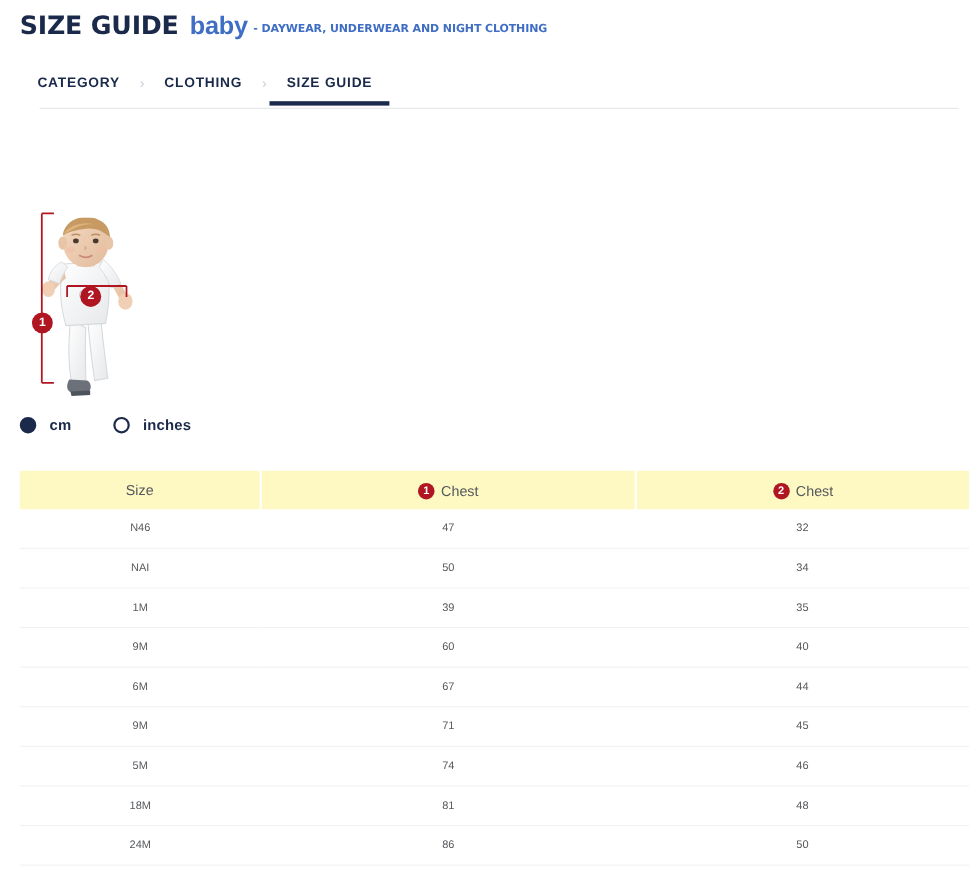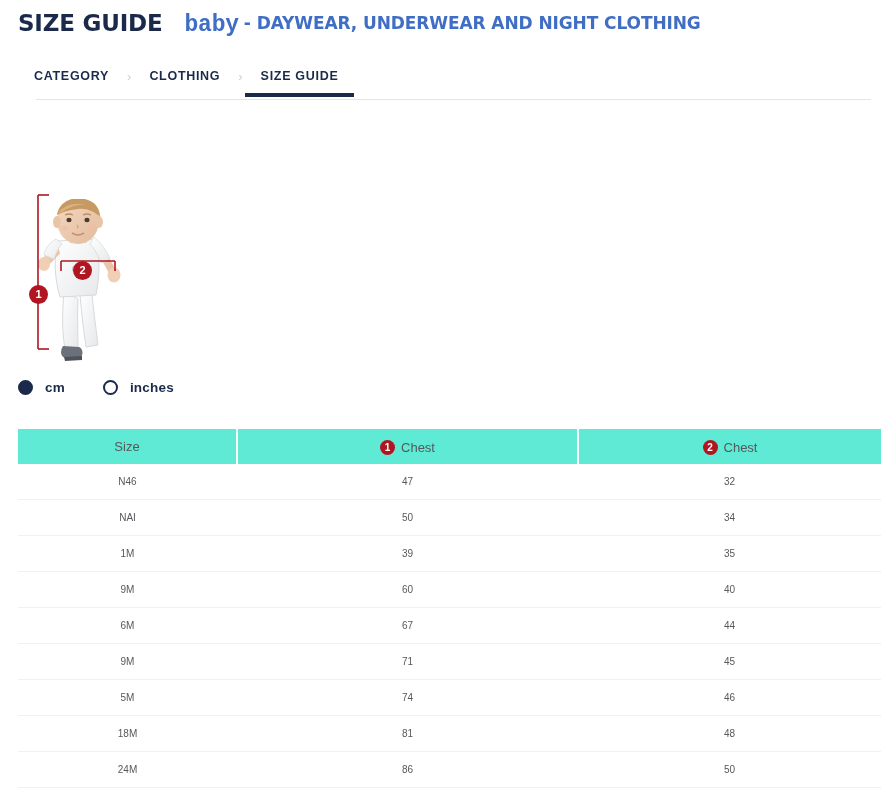"baby" .title-sub { font-family: Liberation Mono, monospace -> Liberation Sans, sans-serif; margin-left: 22px -> 10px }
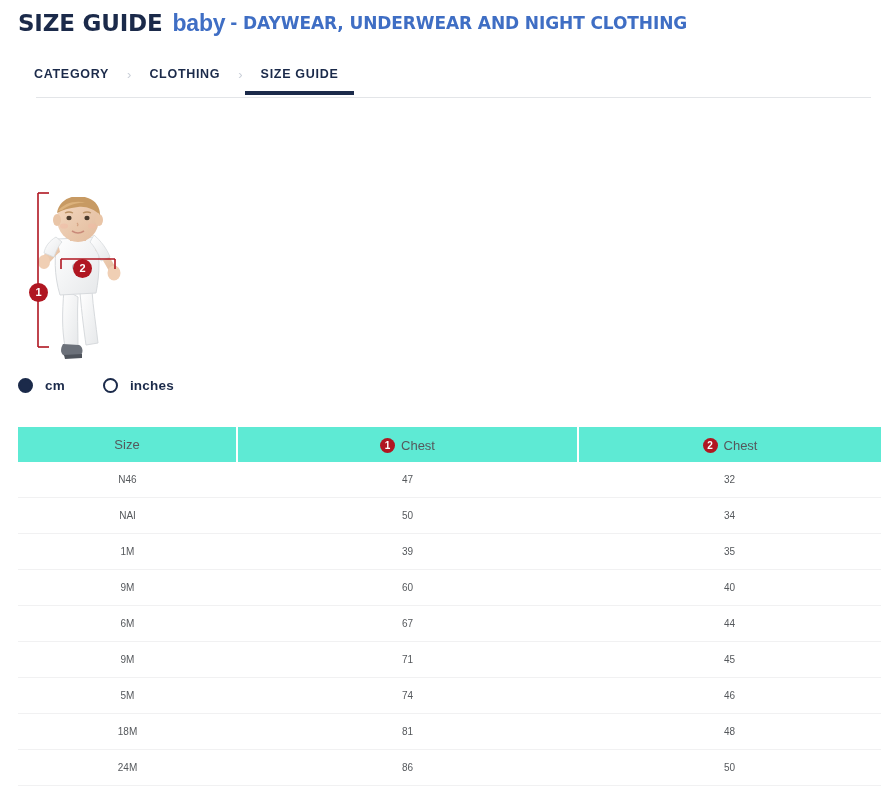"- DAYWEAR, UNDERWEAR AND NIGHT" .title-tail { font-size: 17px -> 10px }
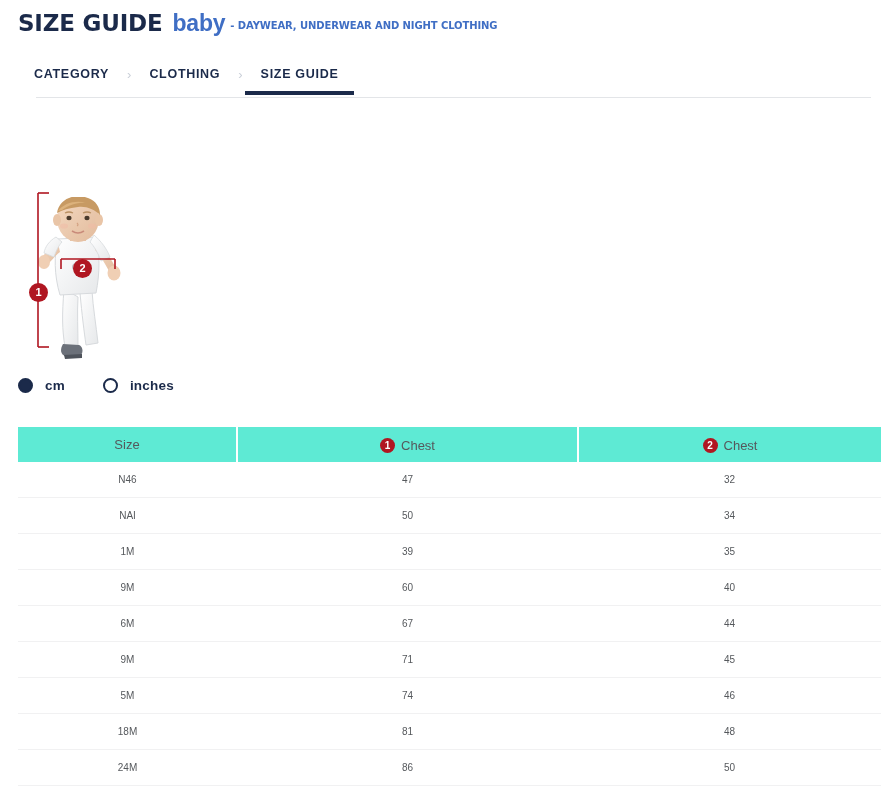"Size" .size-table thead th { background: #5eead4 -> #fef9c3 }
